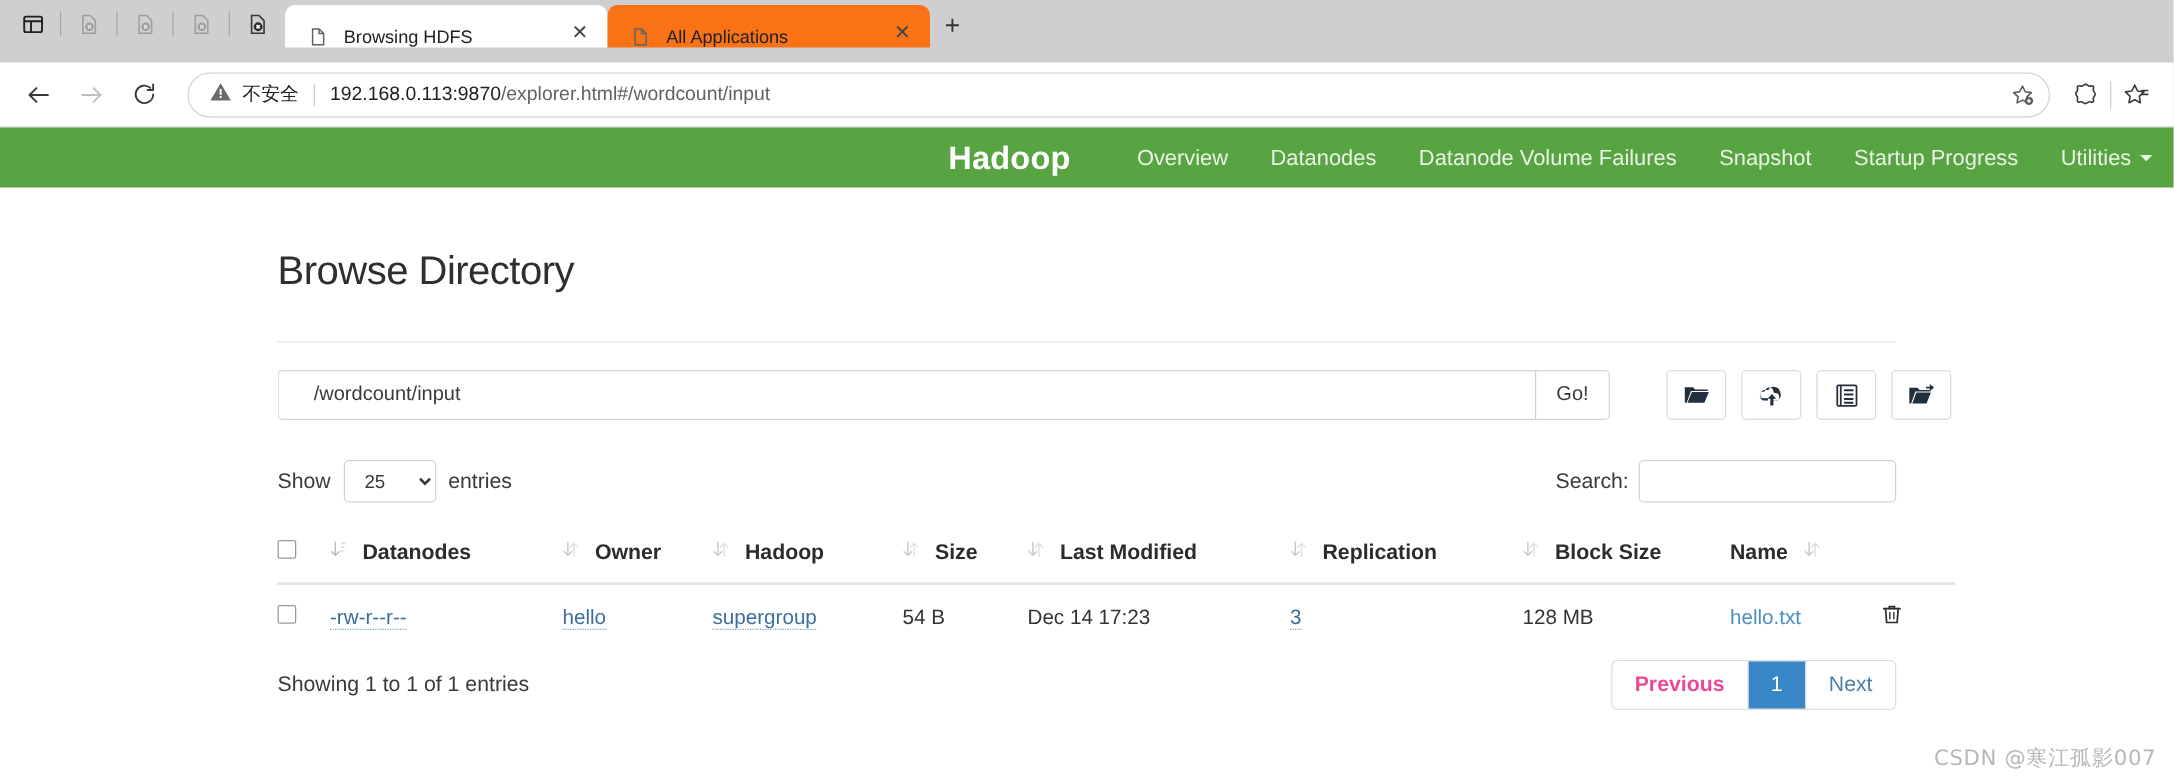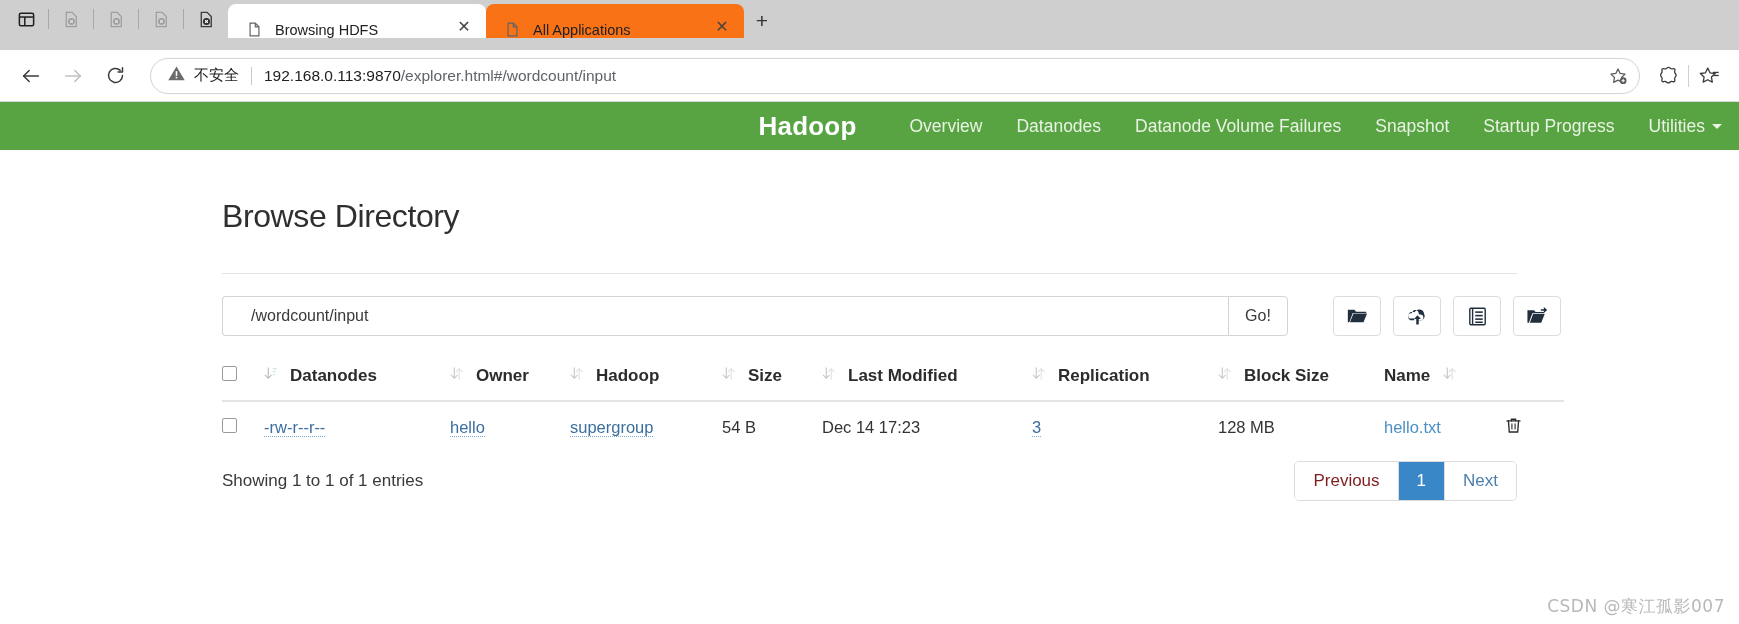"Show" div.controls-row { html: none -> <div> <div> <span>Show</span> <select> <option>25</option> </select> <span>entries</span> </div> <div> <span>Search:</span> <input> </div> </div> }
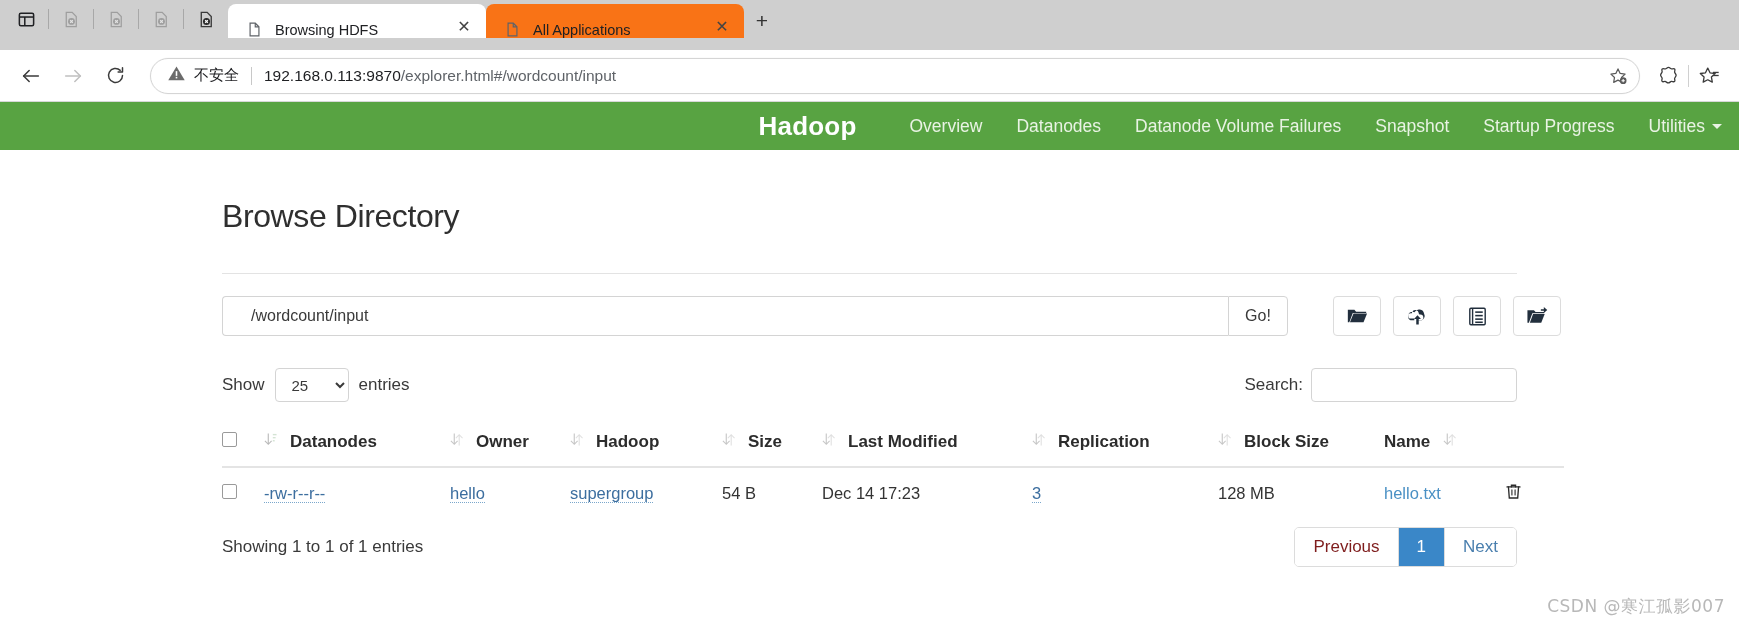"Previous" .page-btn.disabledpg { color: #7f1d1d -> #ec4899; font-weight: none -> bold }
